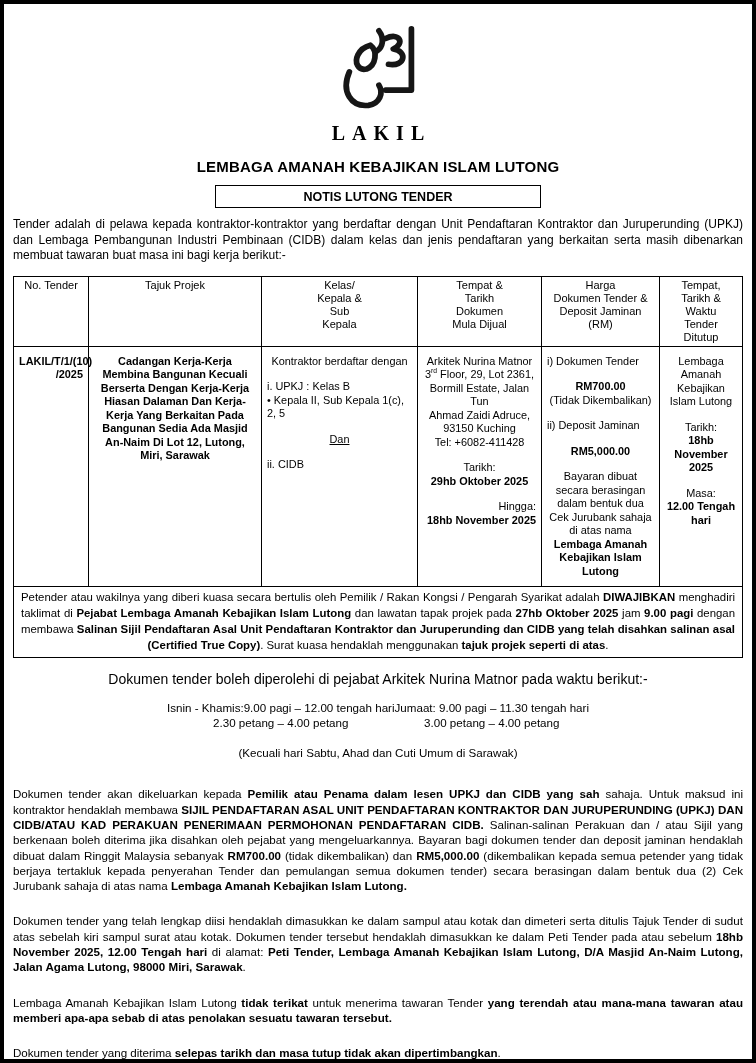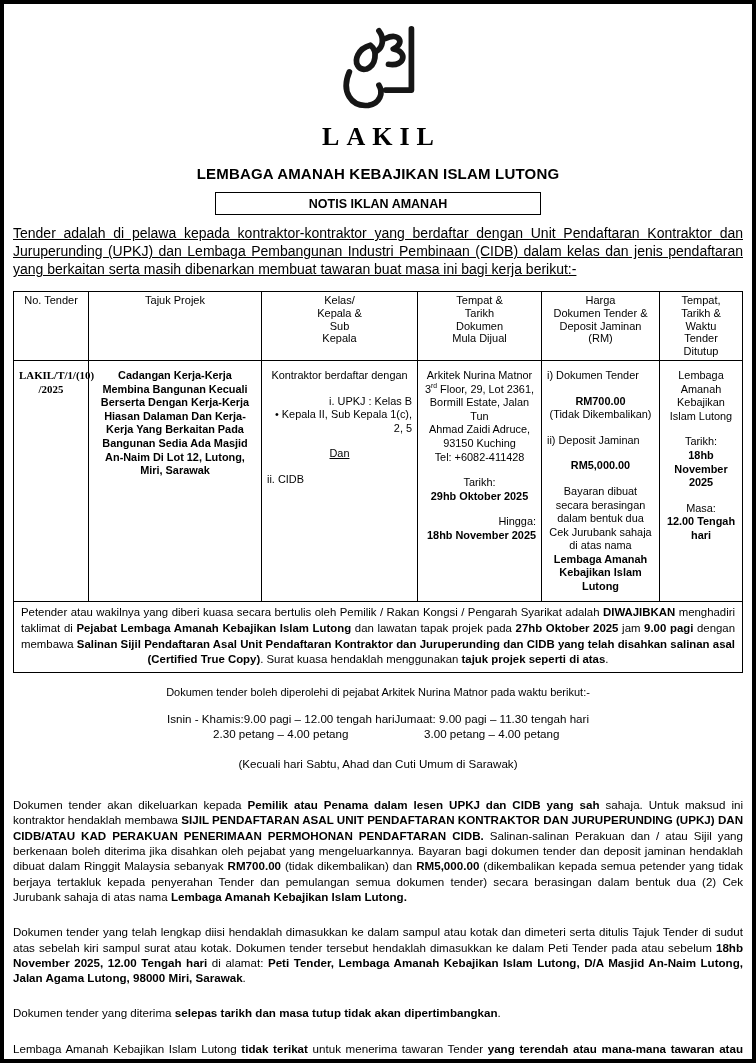"LAKIL" .logo-word { font-size: 26px -> 20px }
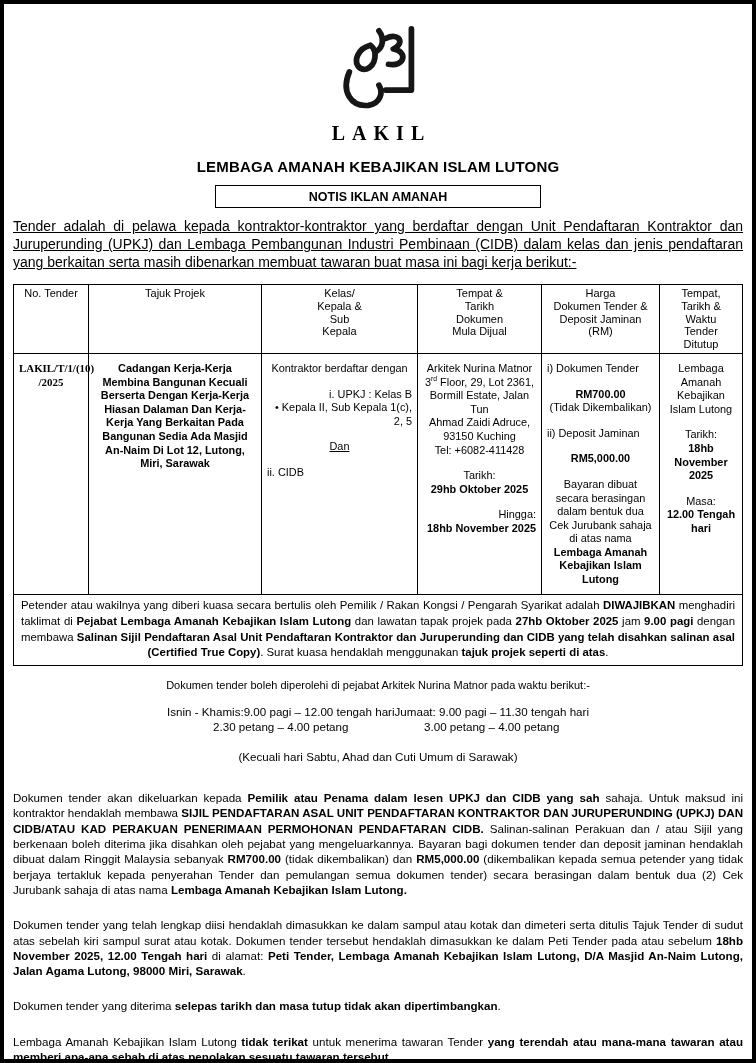"NOTIS IKLAN AMANAH" span { text: IKLAN AMANAH -> LUTONG TENDER }
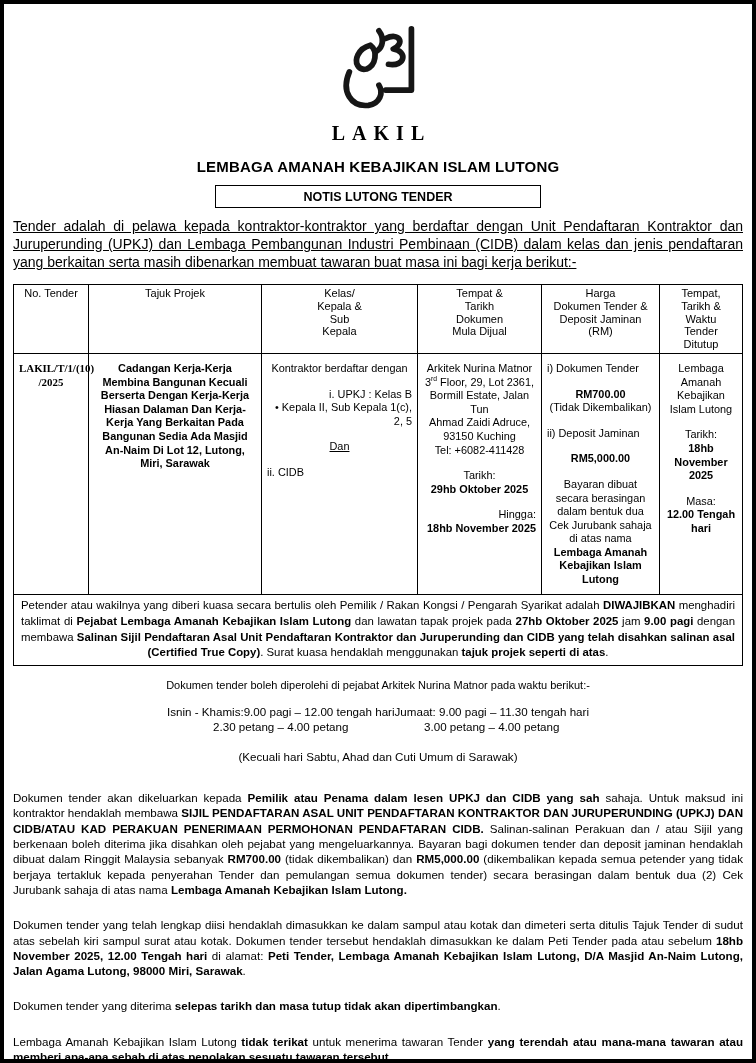"Tender adalah di pelawa kepada" .intro { font-size: 14px -> 12px; text-decoration: underline -> none }
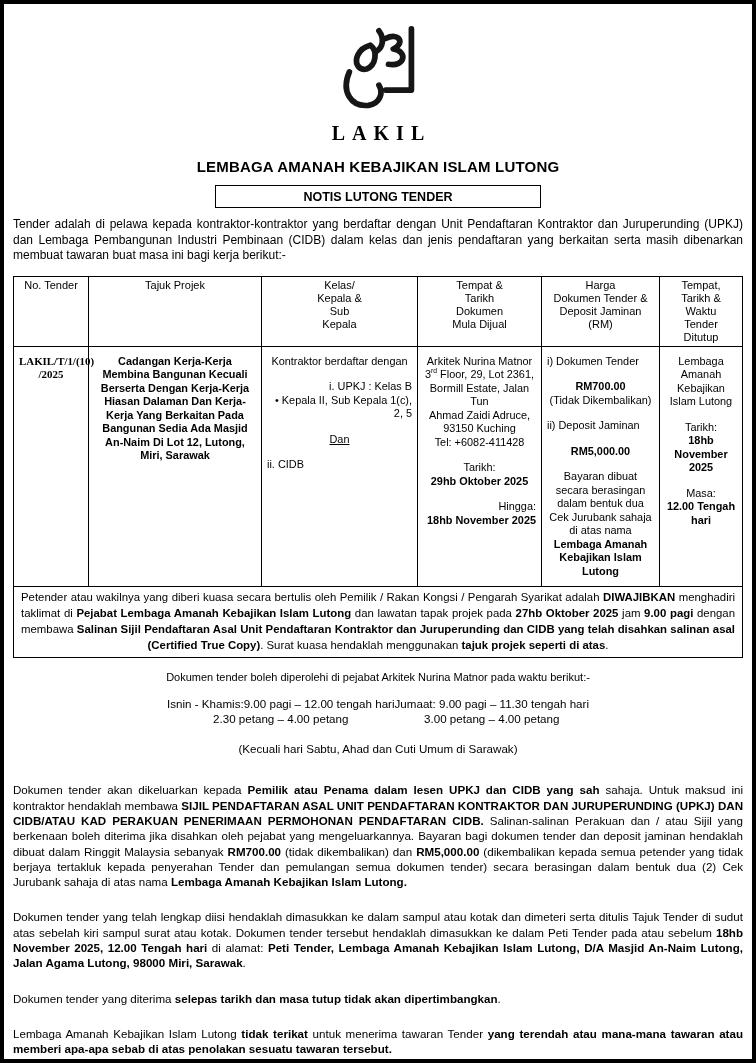"LAKIL/T/1/(10)" div.blk { font-family: Liberation Serif, serif -> none; text-align: center -> right }
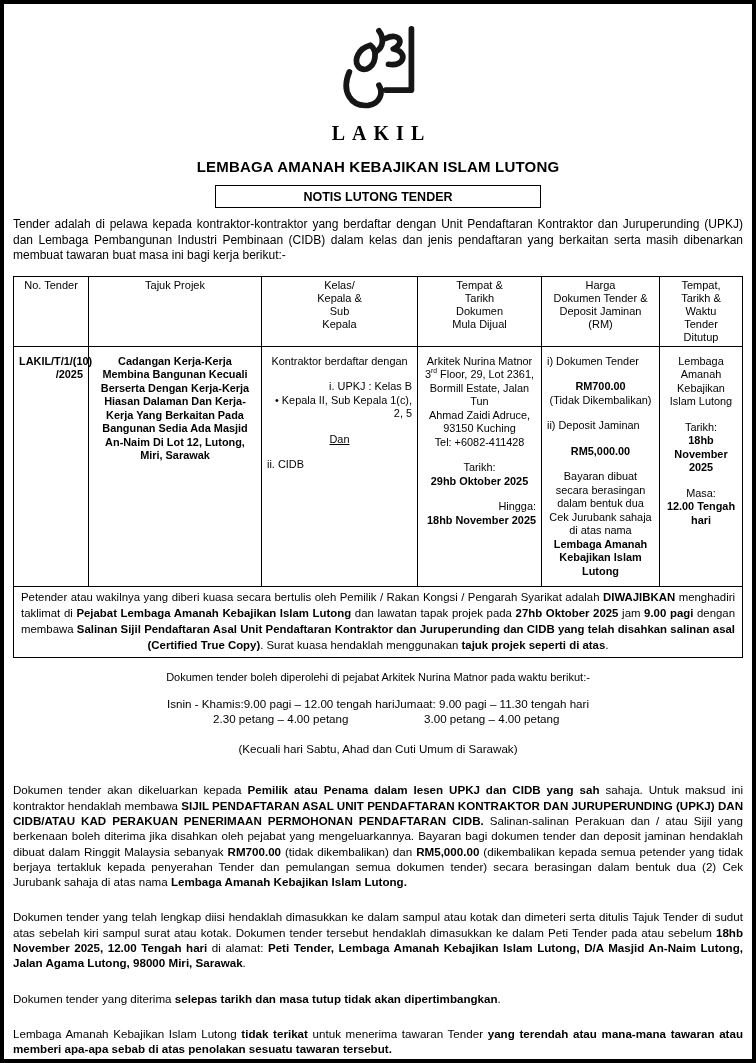"i. UPKJ : Kelas B" div.blk { text-align: right -> left }
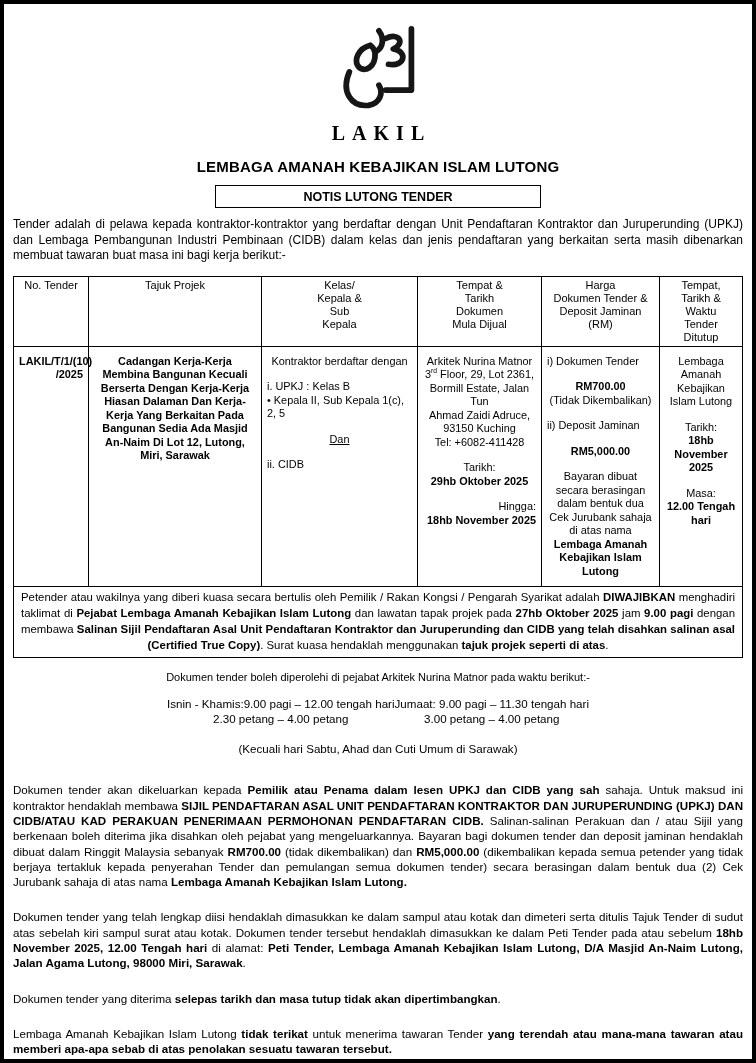"Dokumen tender boleh diperolehi di" .sched-heading { font-size: 11px -> 14px }
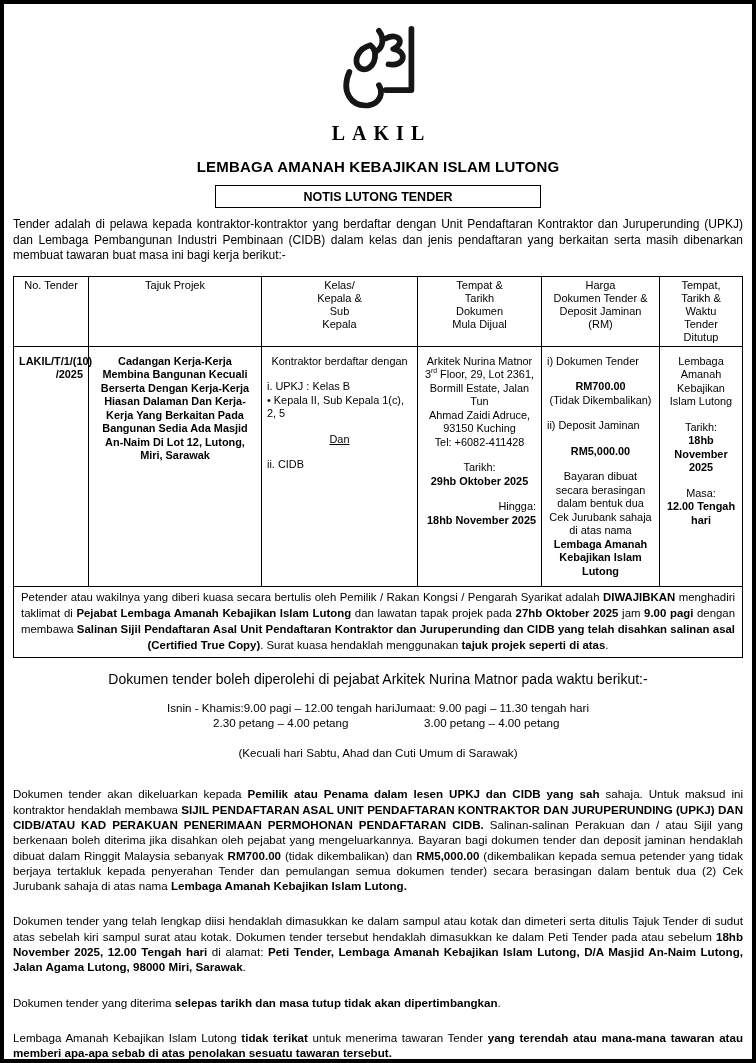"Dokumen tender yang diterima selepas" p.para { order: before "Lembaga Amanah Kebajikan Islam Lutong tidak" -> after "Lembaga Amanah Kebajikan Islam Lutong tidak" }
